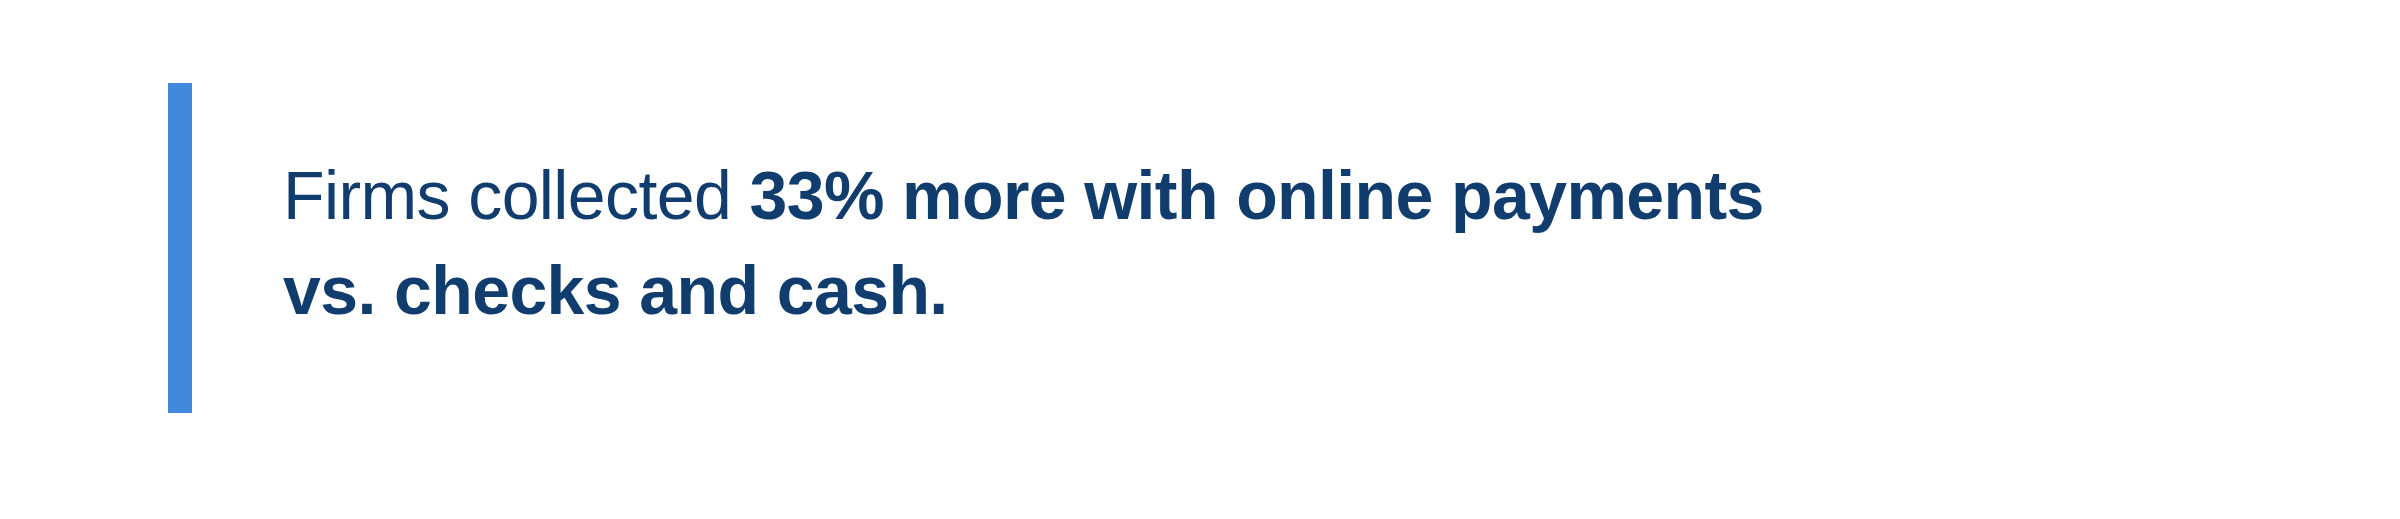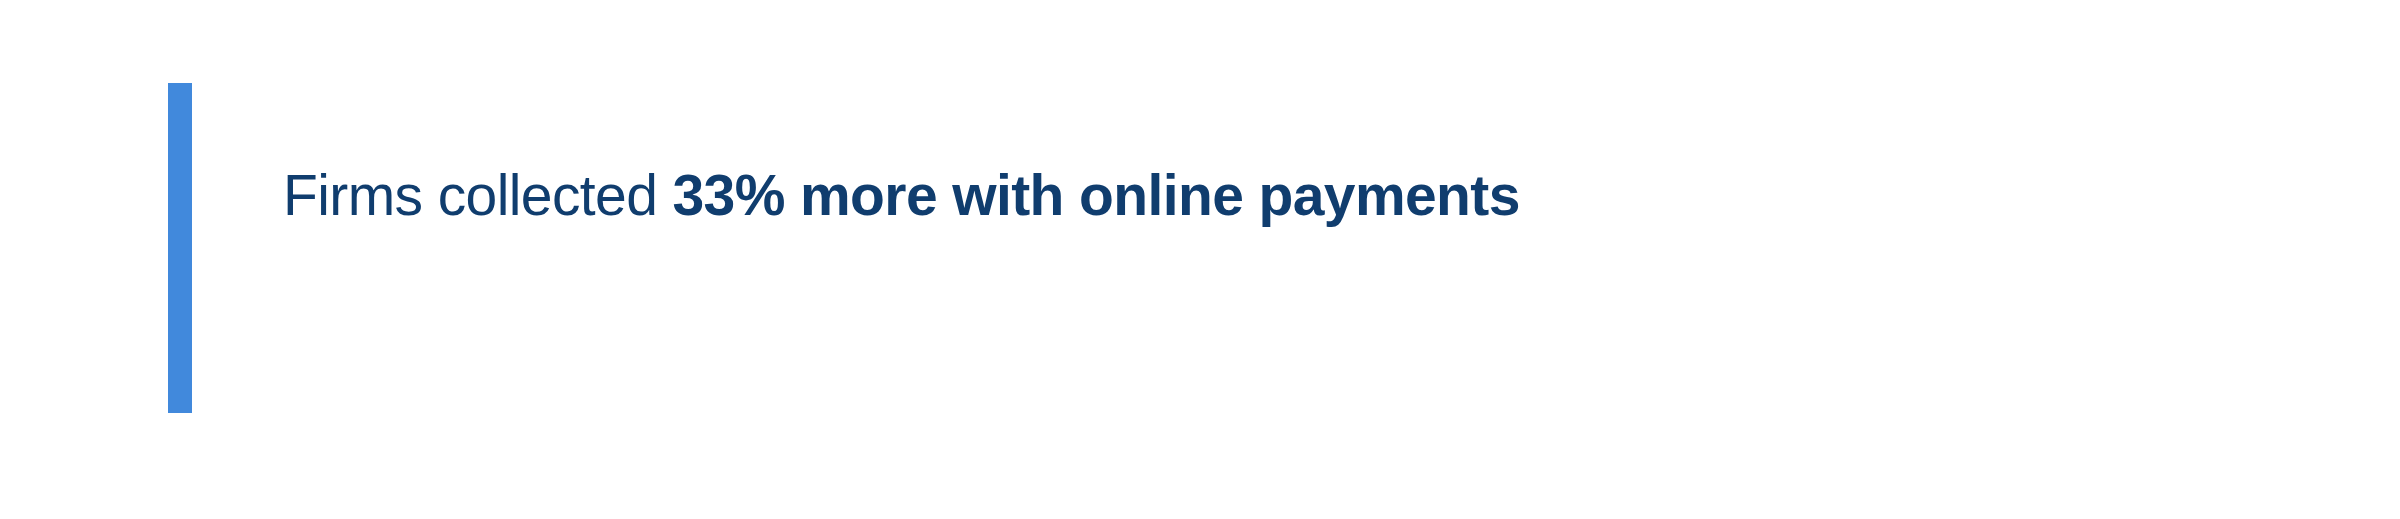"Firms collected 33% more with" .quote-line { font-size: 57px -> 68px }
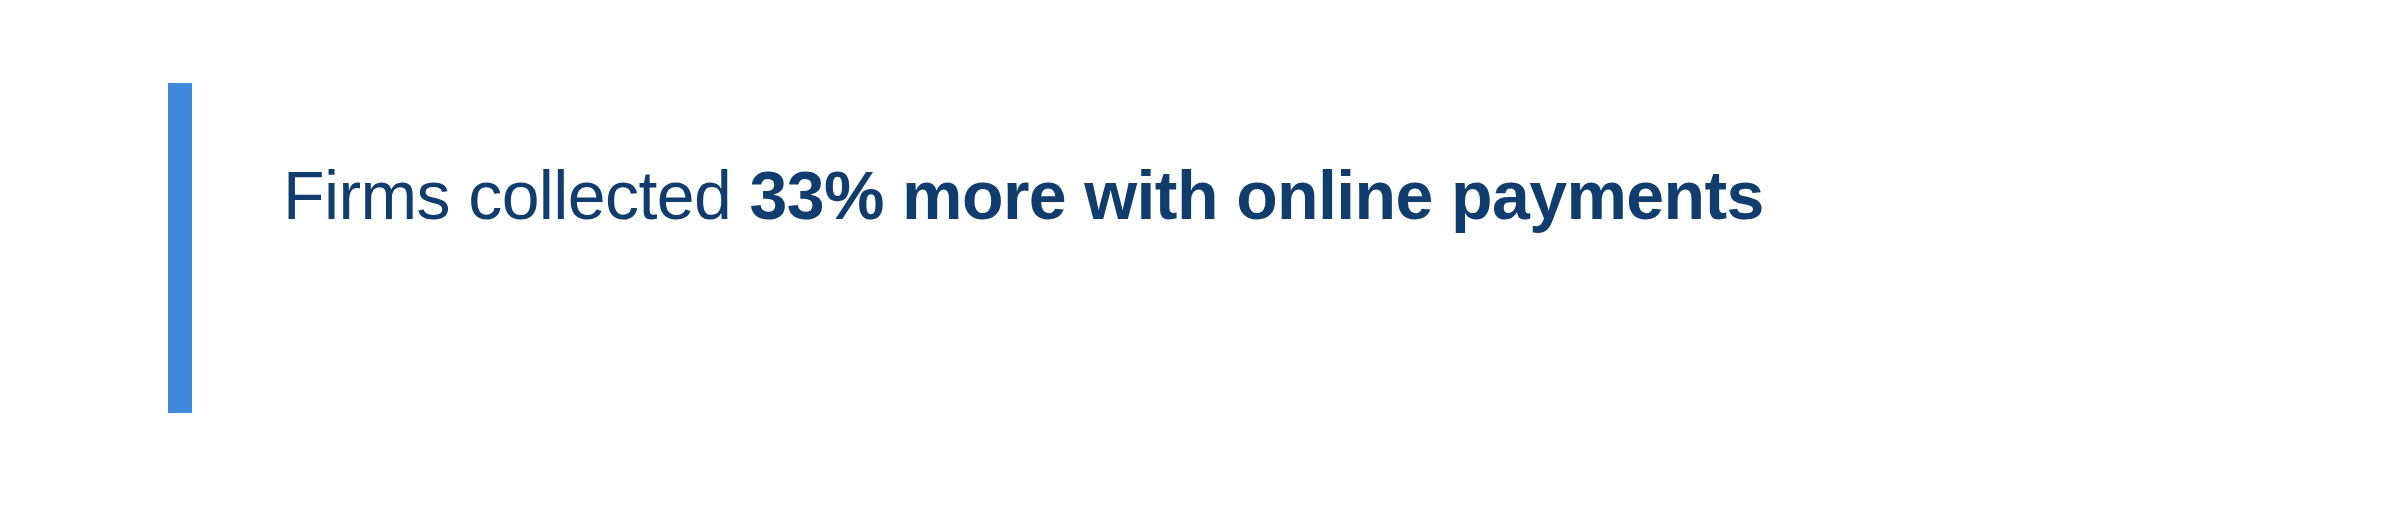"vs. checks and cash." p.quote-line { html: none -> <p><span>vs. checks and cash.</span></p> }
